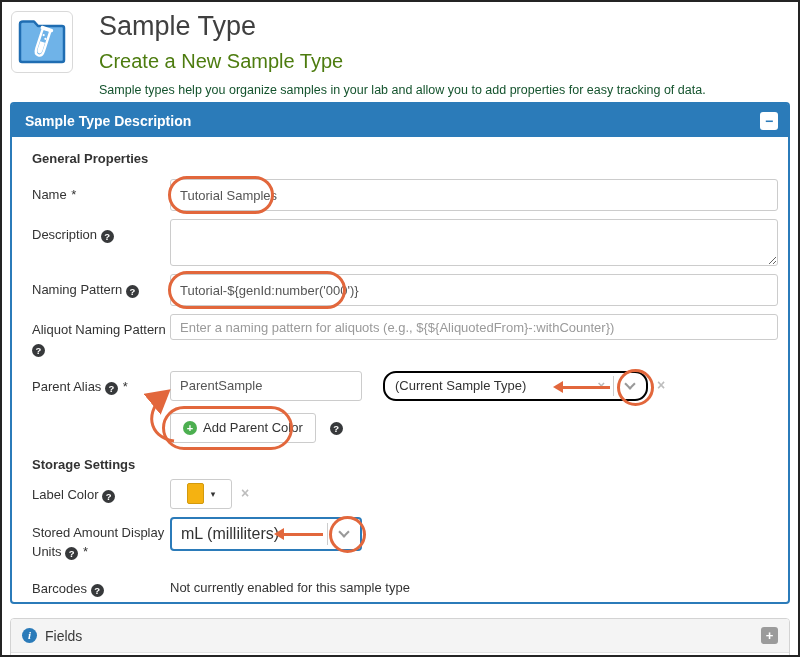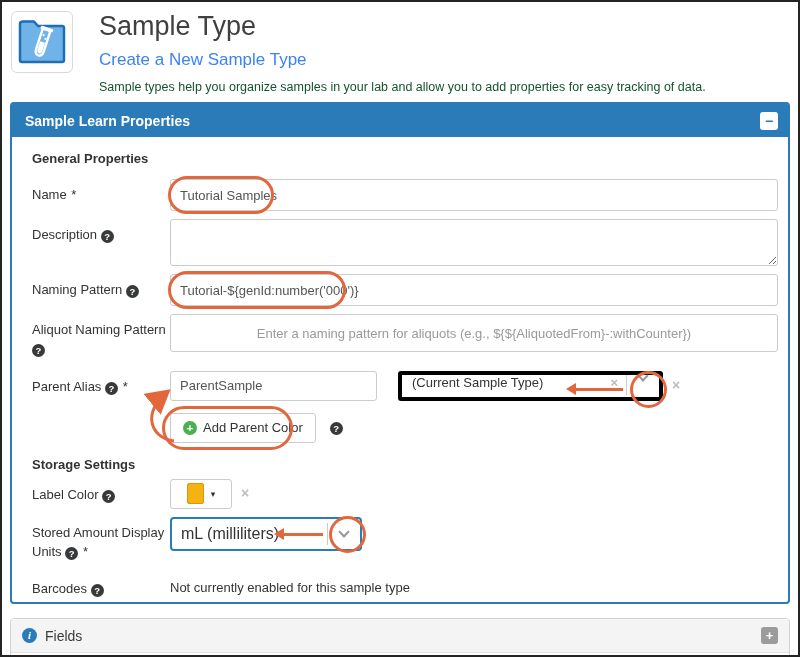"Create a New Sample Type" .page-subtitle { color: #3b82f6 -> #4d7c0f; font-size: 17px -> 20px }
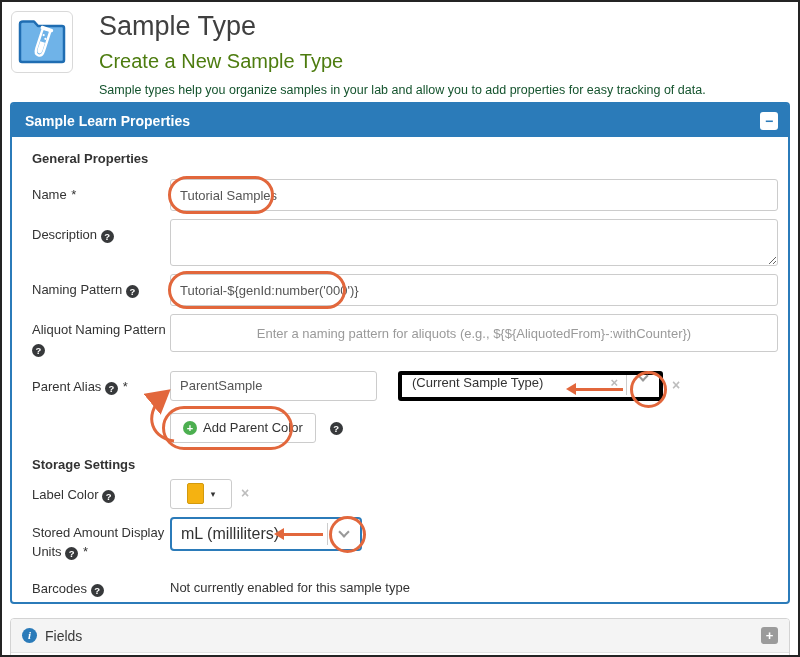"Sample Learn Properties" span.props-title { text: Learn Properties -> Type Description }
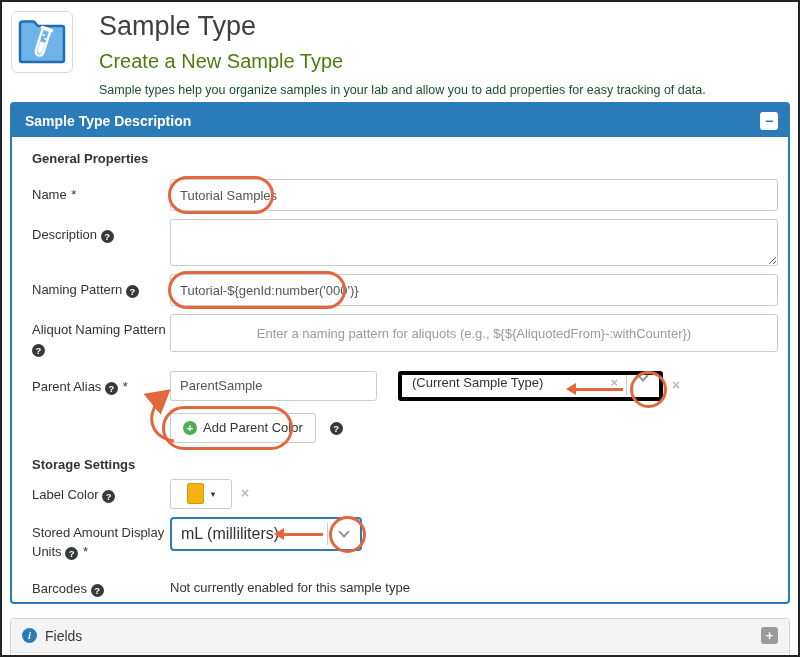"Enter a naming pattern for" .aliquot-input { height: 38px -> 26px; text-align: center -> none }
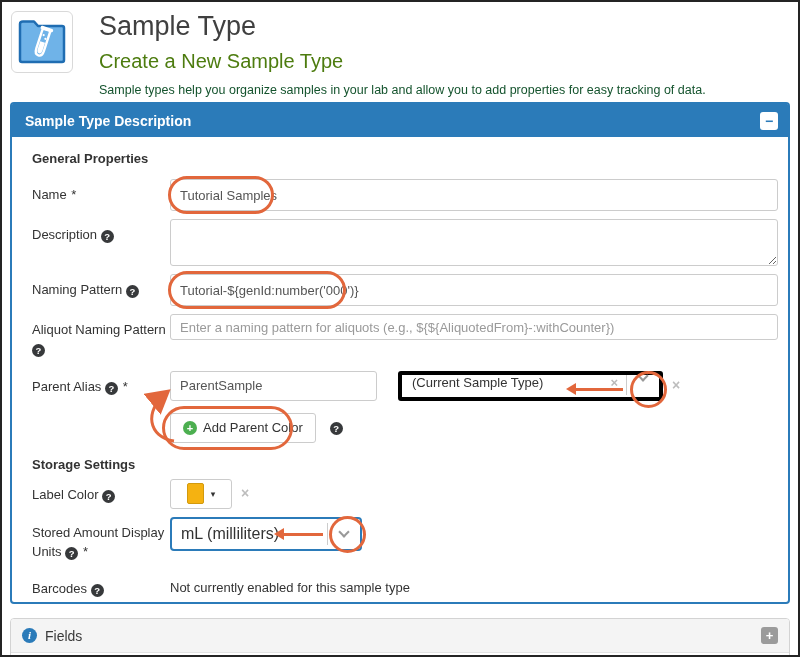"ParentSample" .input-short { width: 207px -> 192px }
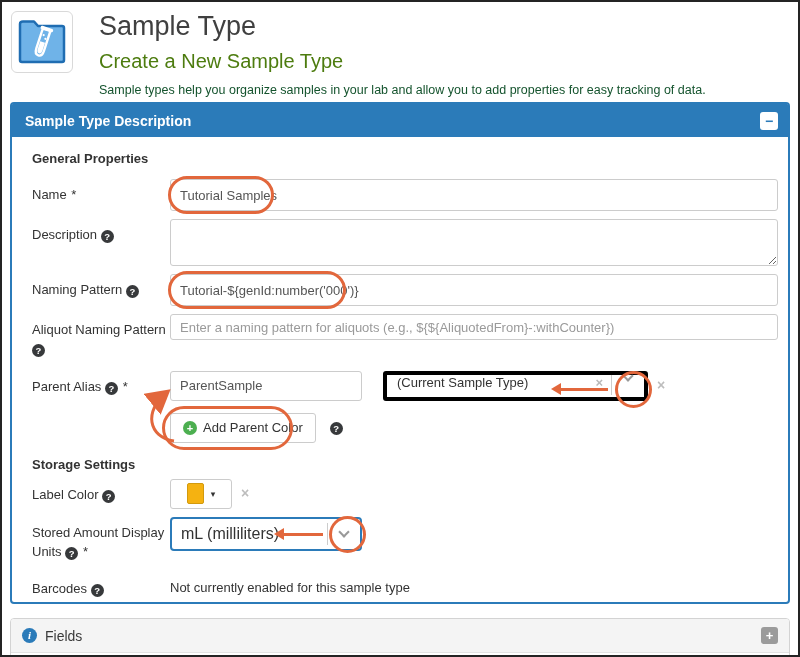"(Current Sample Type)" .select-box { align-items: none -> center; border: 4px solid #000000 -> 2px solid #000000; border-radius: 3px -> 13px }
